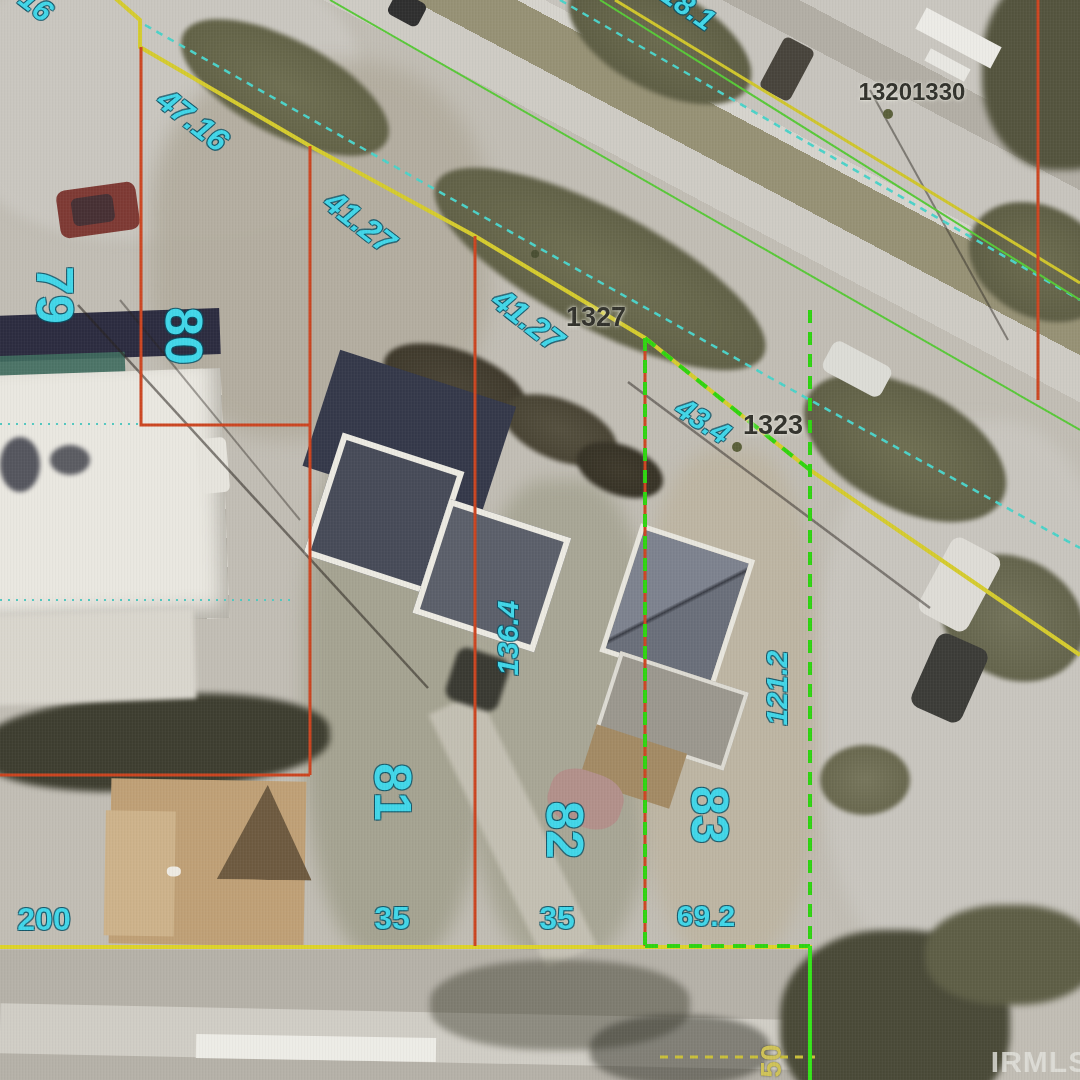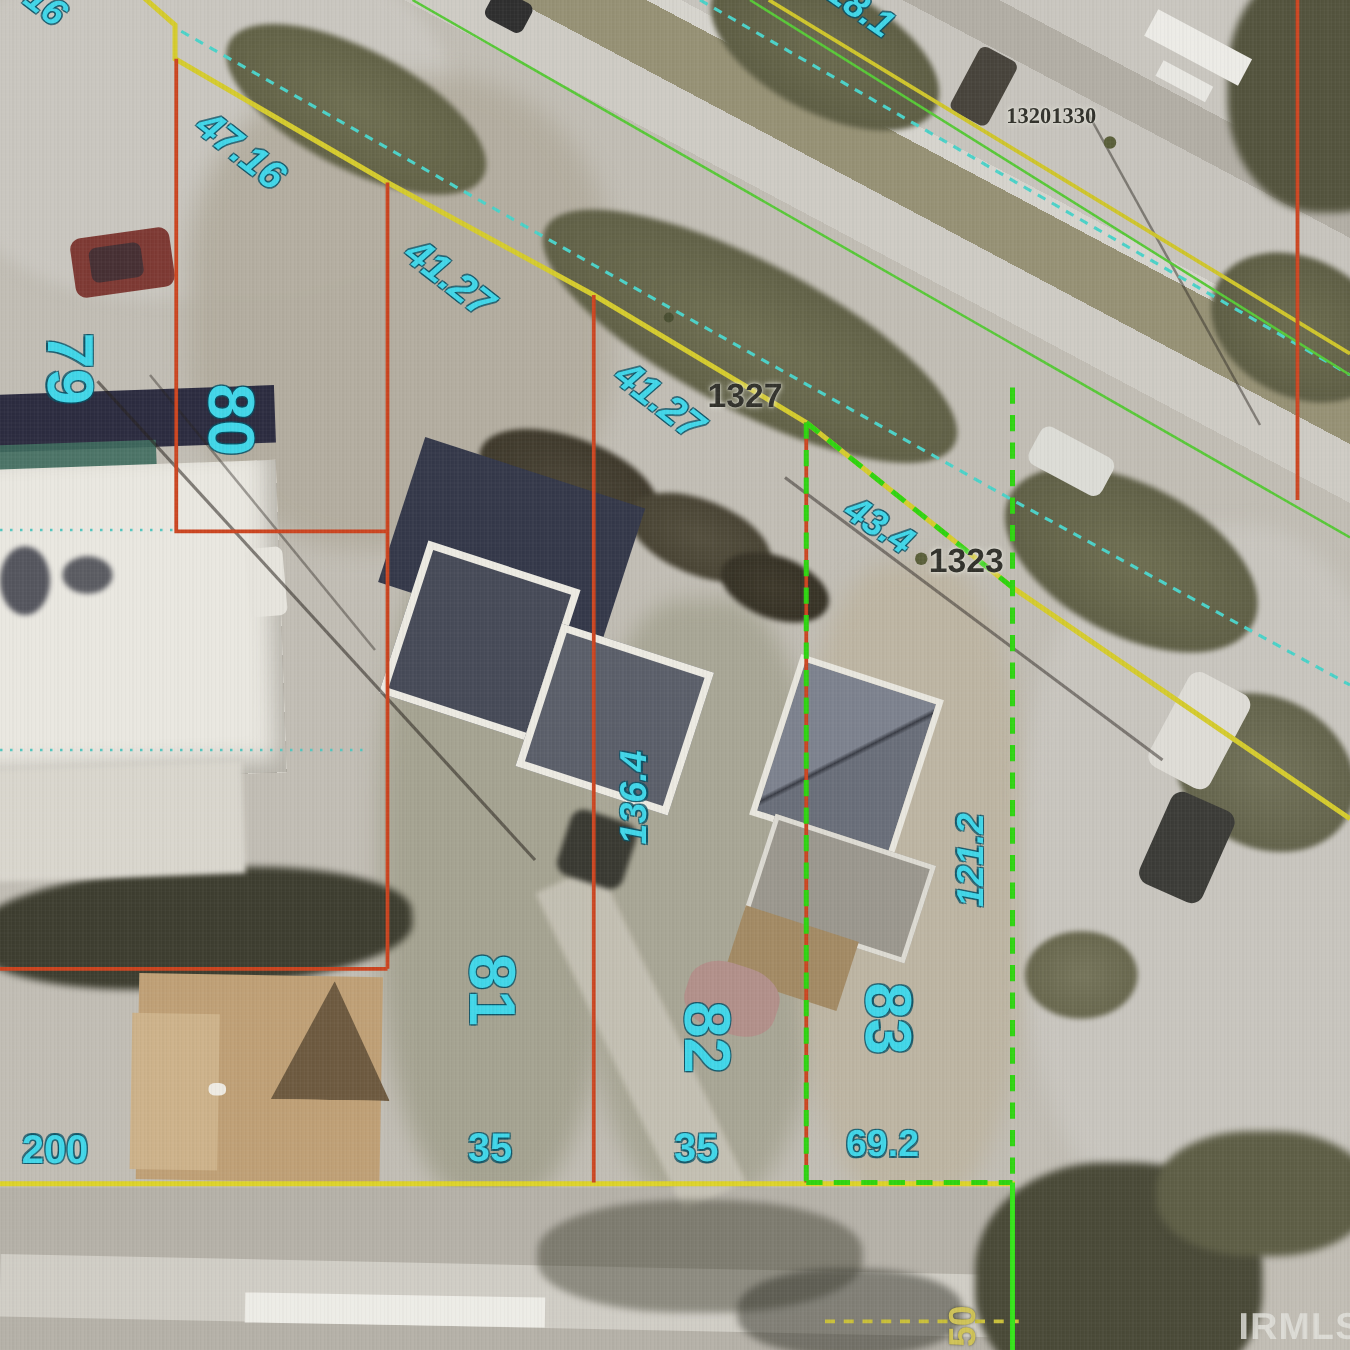"13201330" span.lbl { font-family: Liberation Serif, serif -> none; font-size: 18px -> 24px; left: 841px -> 912px }
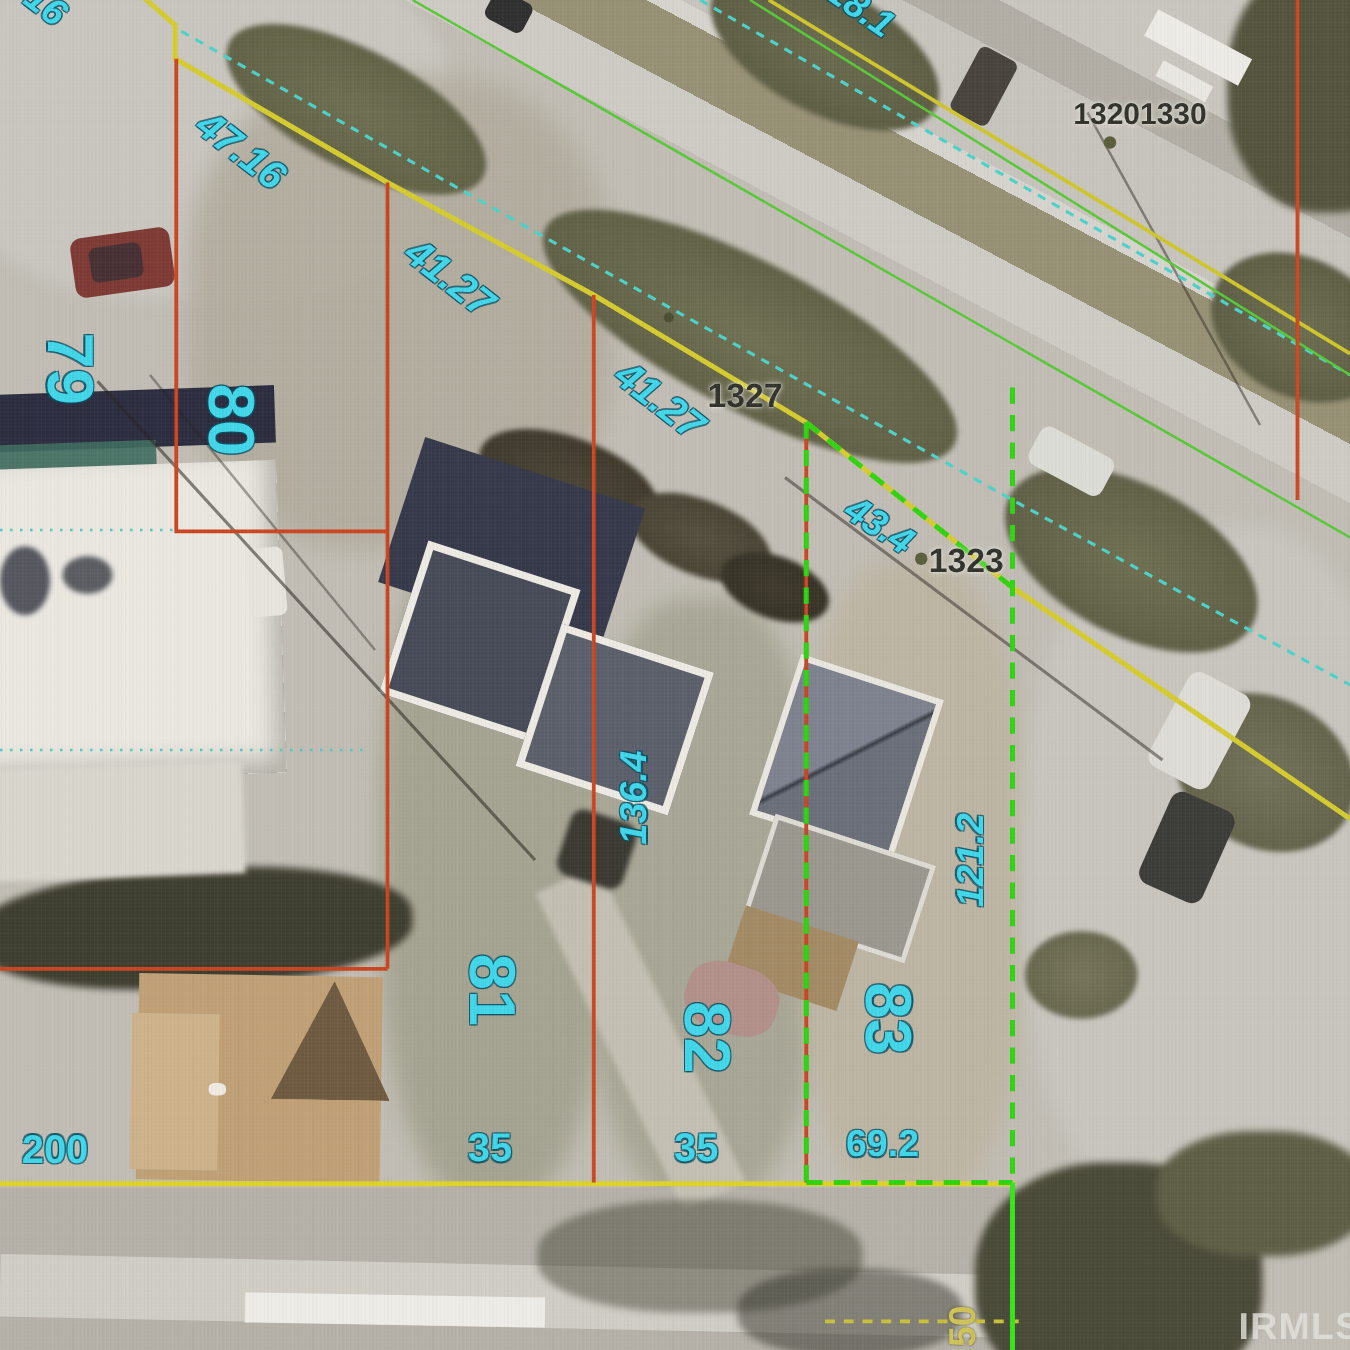"1323" span.lbl { margin-top: 24px -> none }
